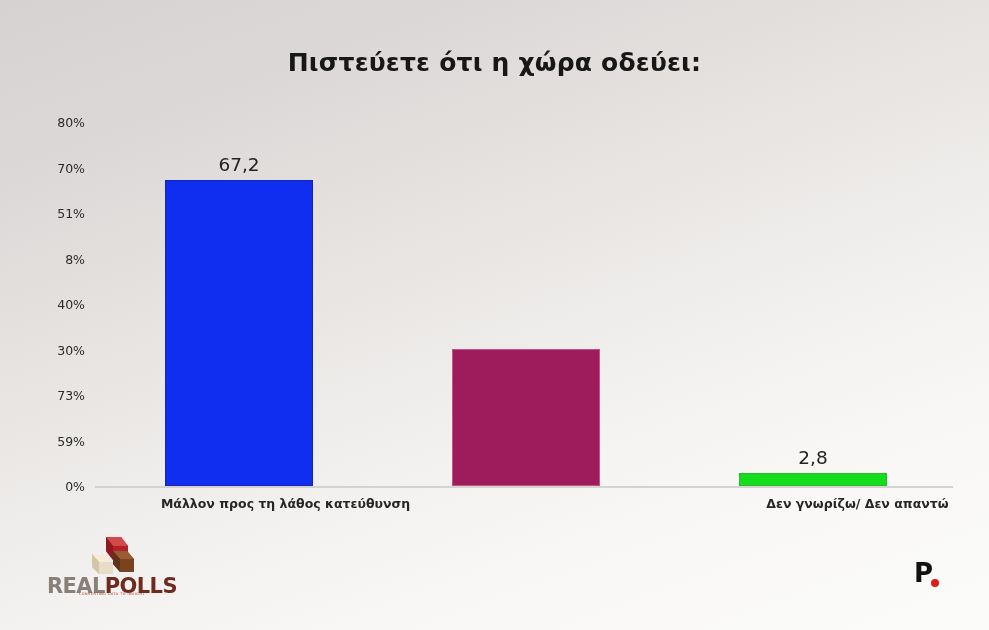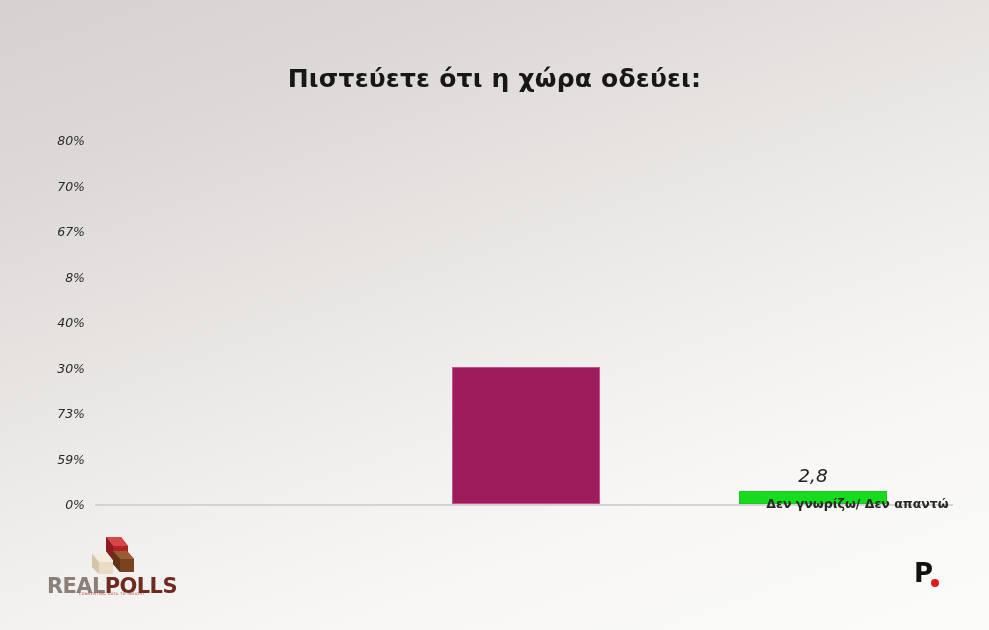"Πιστεύετε ότι η χώρα οδεύει:" #chart-title { margin-top: 16px -> none }
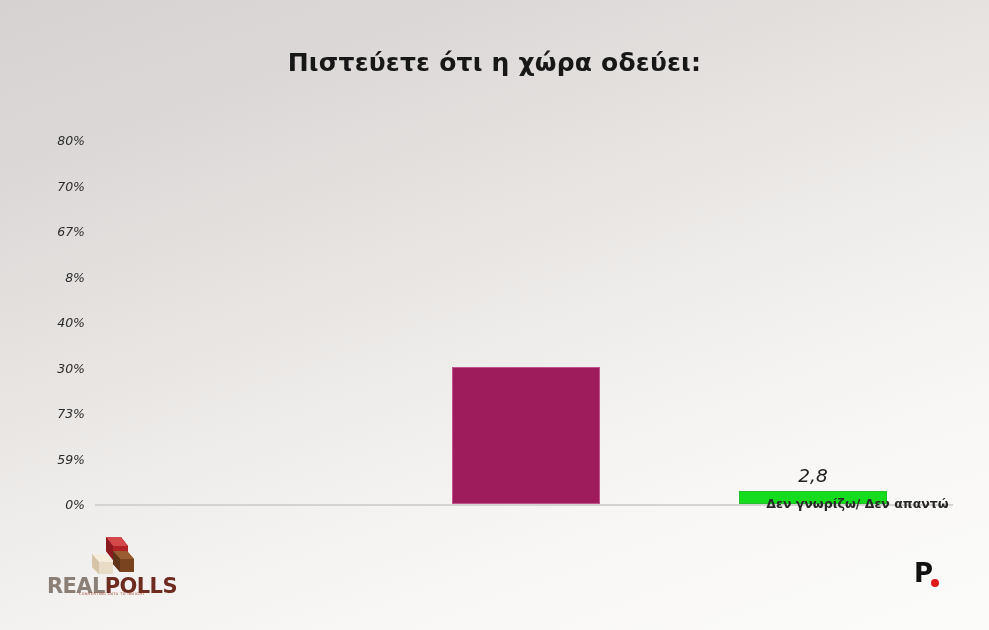"80%" #plot { font-style: italic -> none; top: 140px -> 122px }
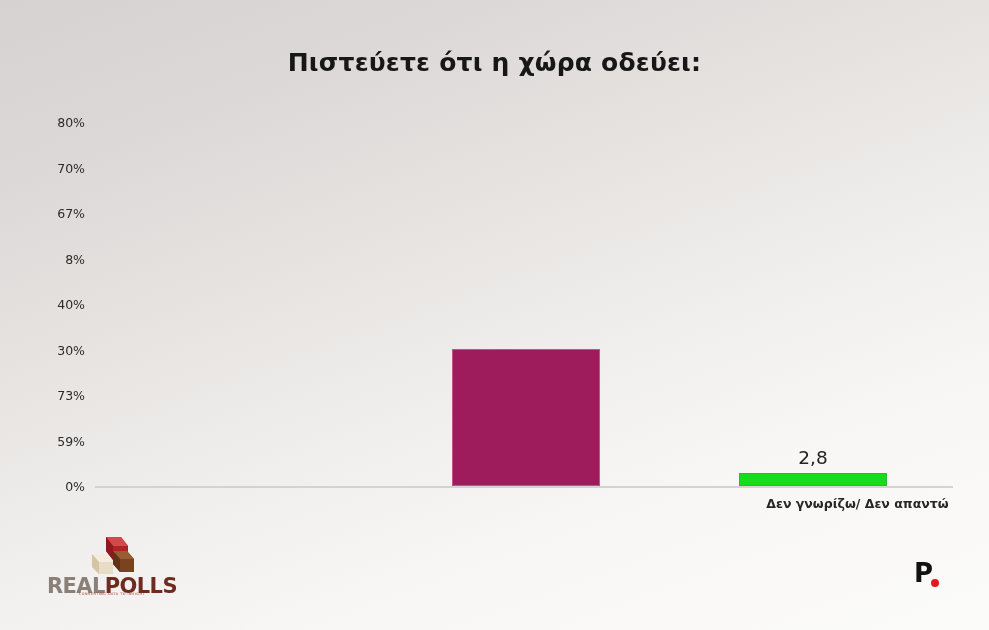"67,2" div.bar-group { html: none -> <div> <div></div> <div>67,2</div> </div> }
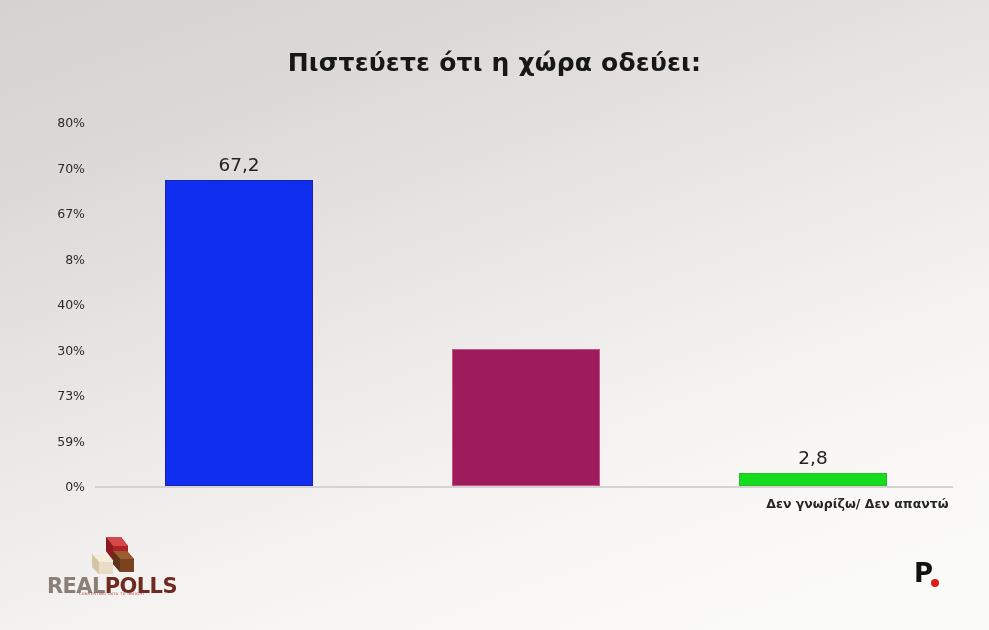"67%" span.tick-label { text: 67% -> 51% }
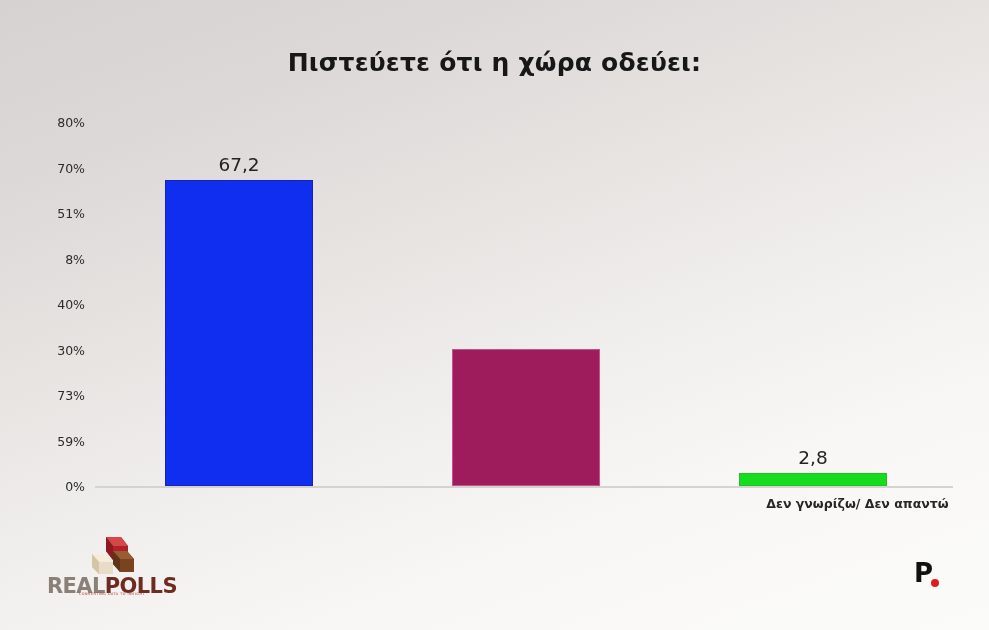"Μάλλον προς τη λάθος κατεύθυνση" div.cat-label { html: none -> <div>Μάλλον προς τη λάθος κατεύθυνση</div> }
